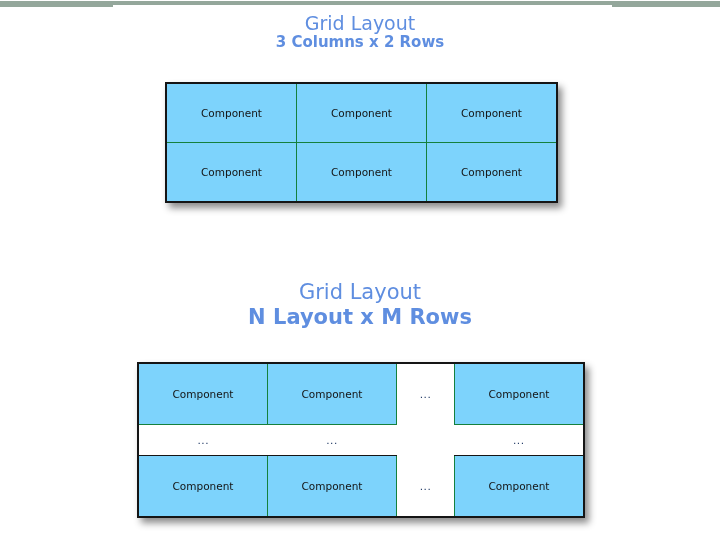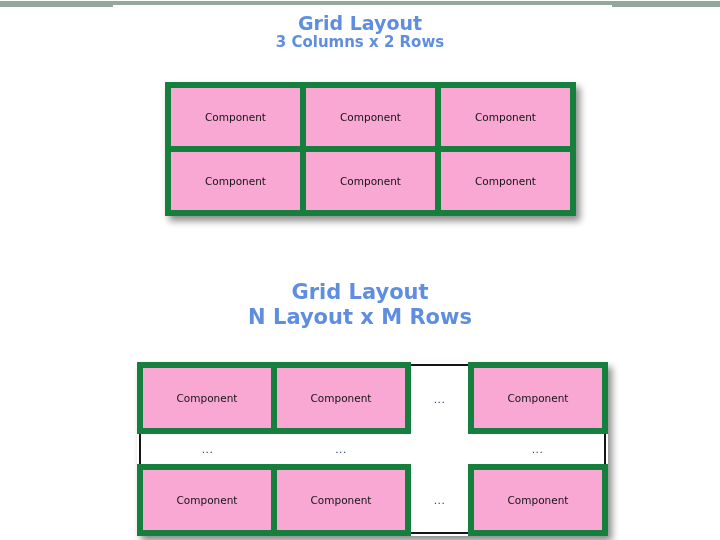"Grid Layout" .title-line-1 { font-weight: bold -> normal }
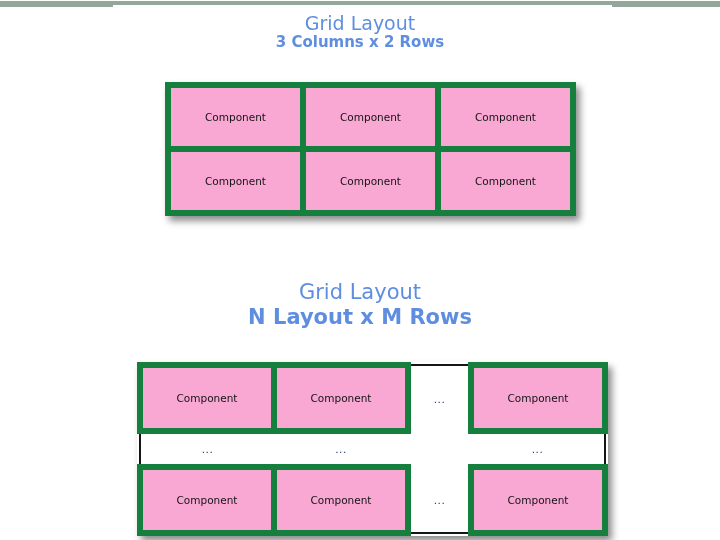"Component" .grid-table td { background: #f9a8d4 -> #7dd3fc; border: 6px solid #15803d -> 1px solid #15803d }
